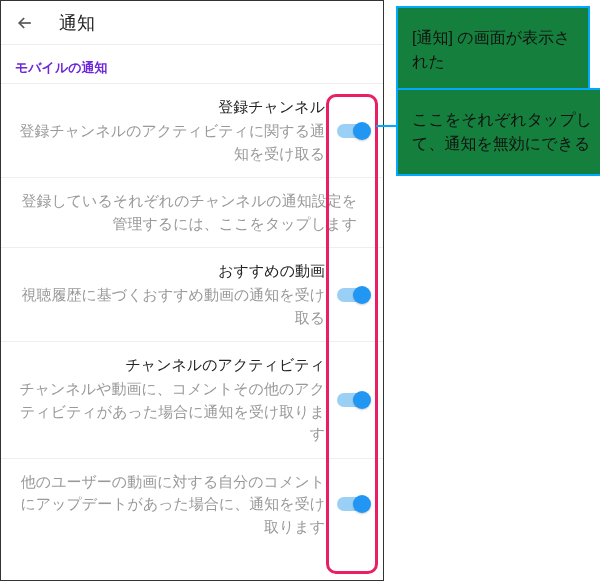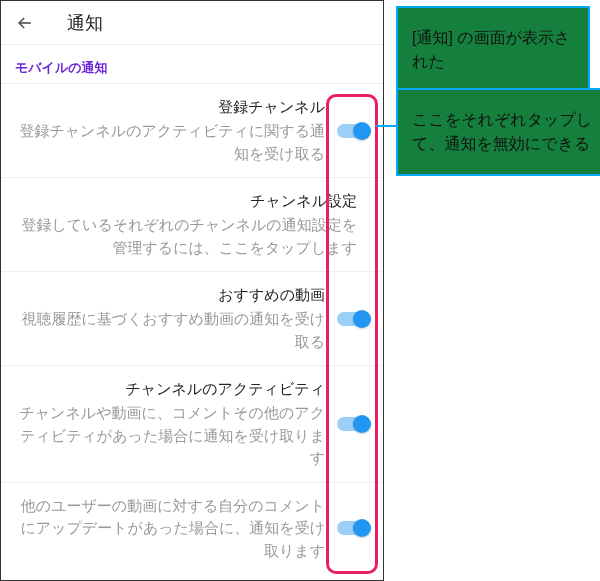"通知" .appbar { gap: 8px -> none }
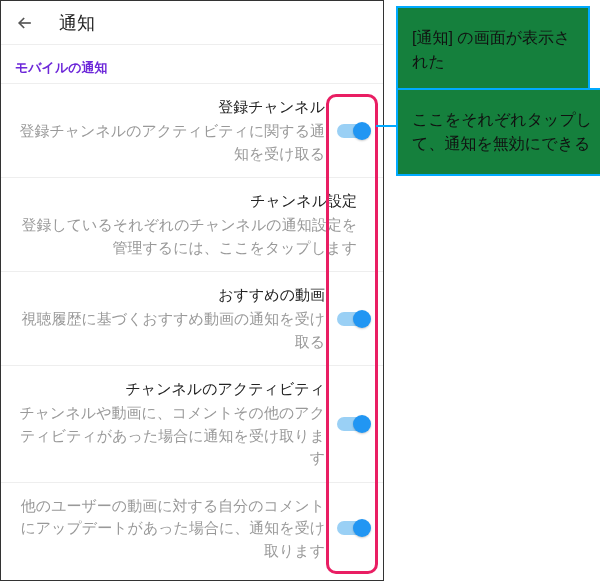"チャンネル設定" div.item-title { html: <div>チャンネル設定</div> -> none }
